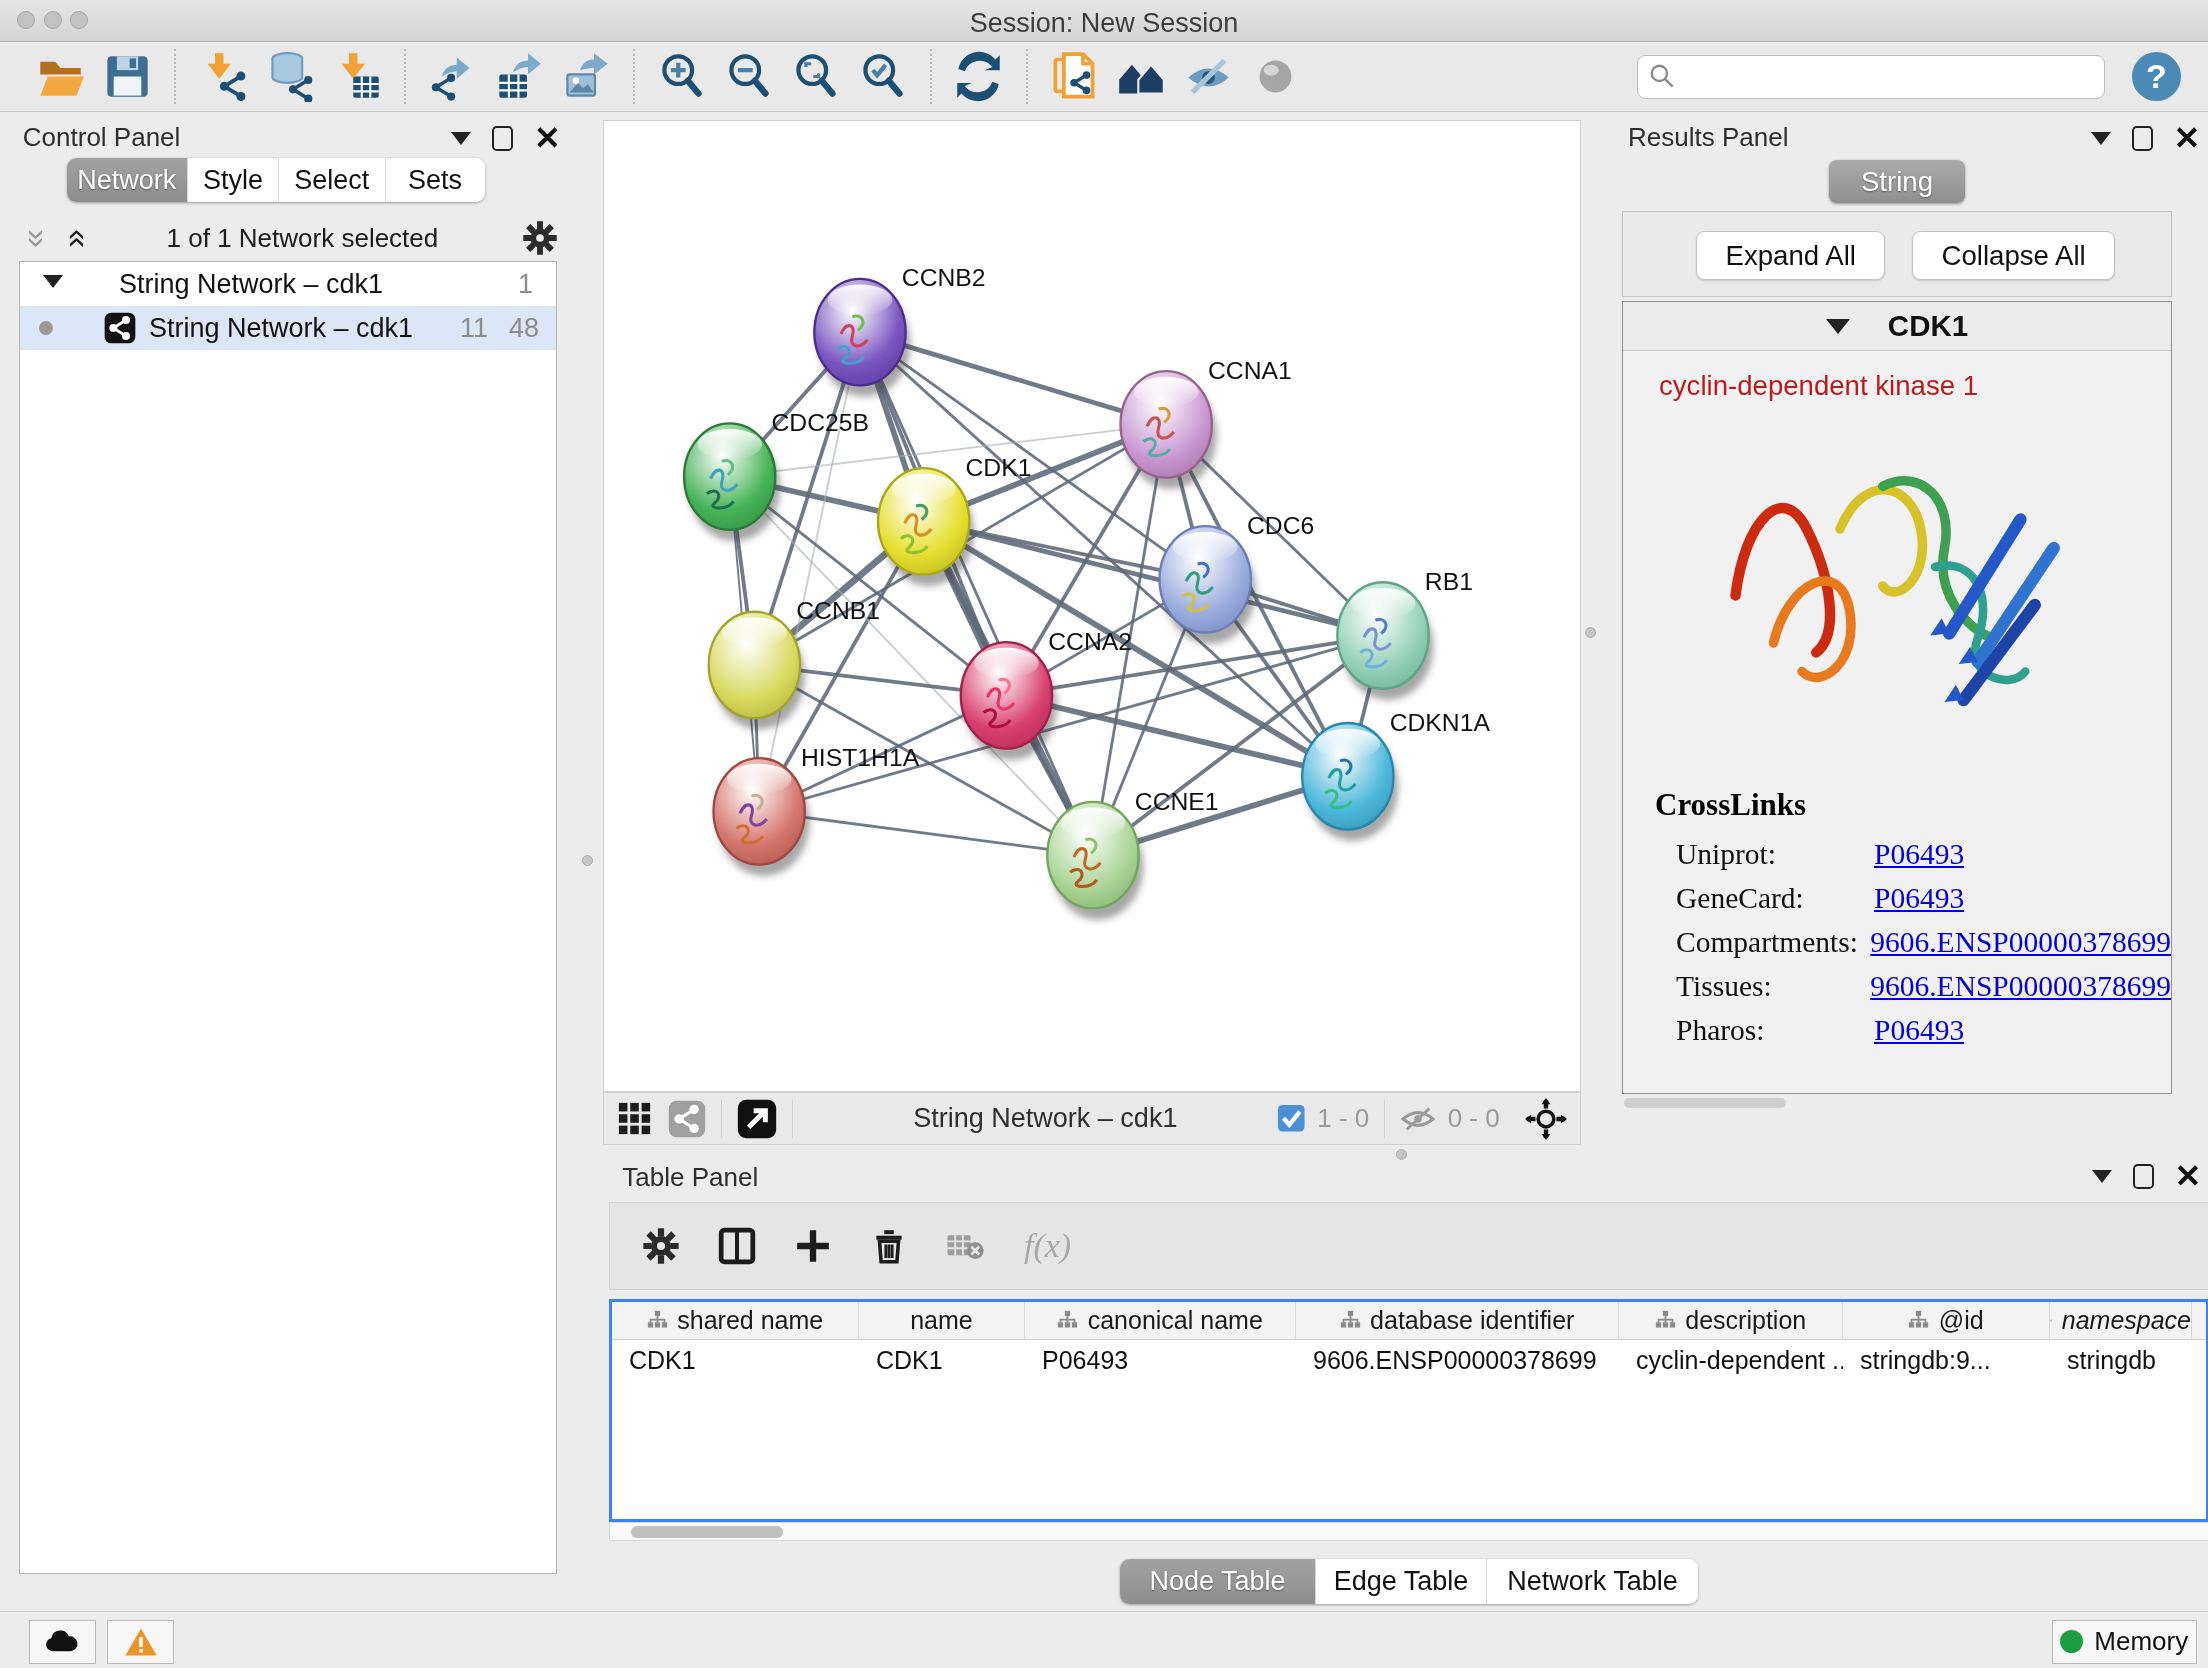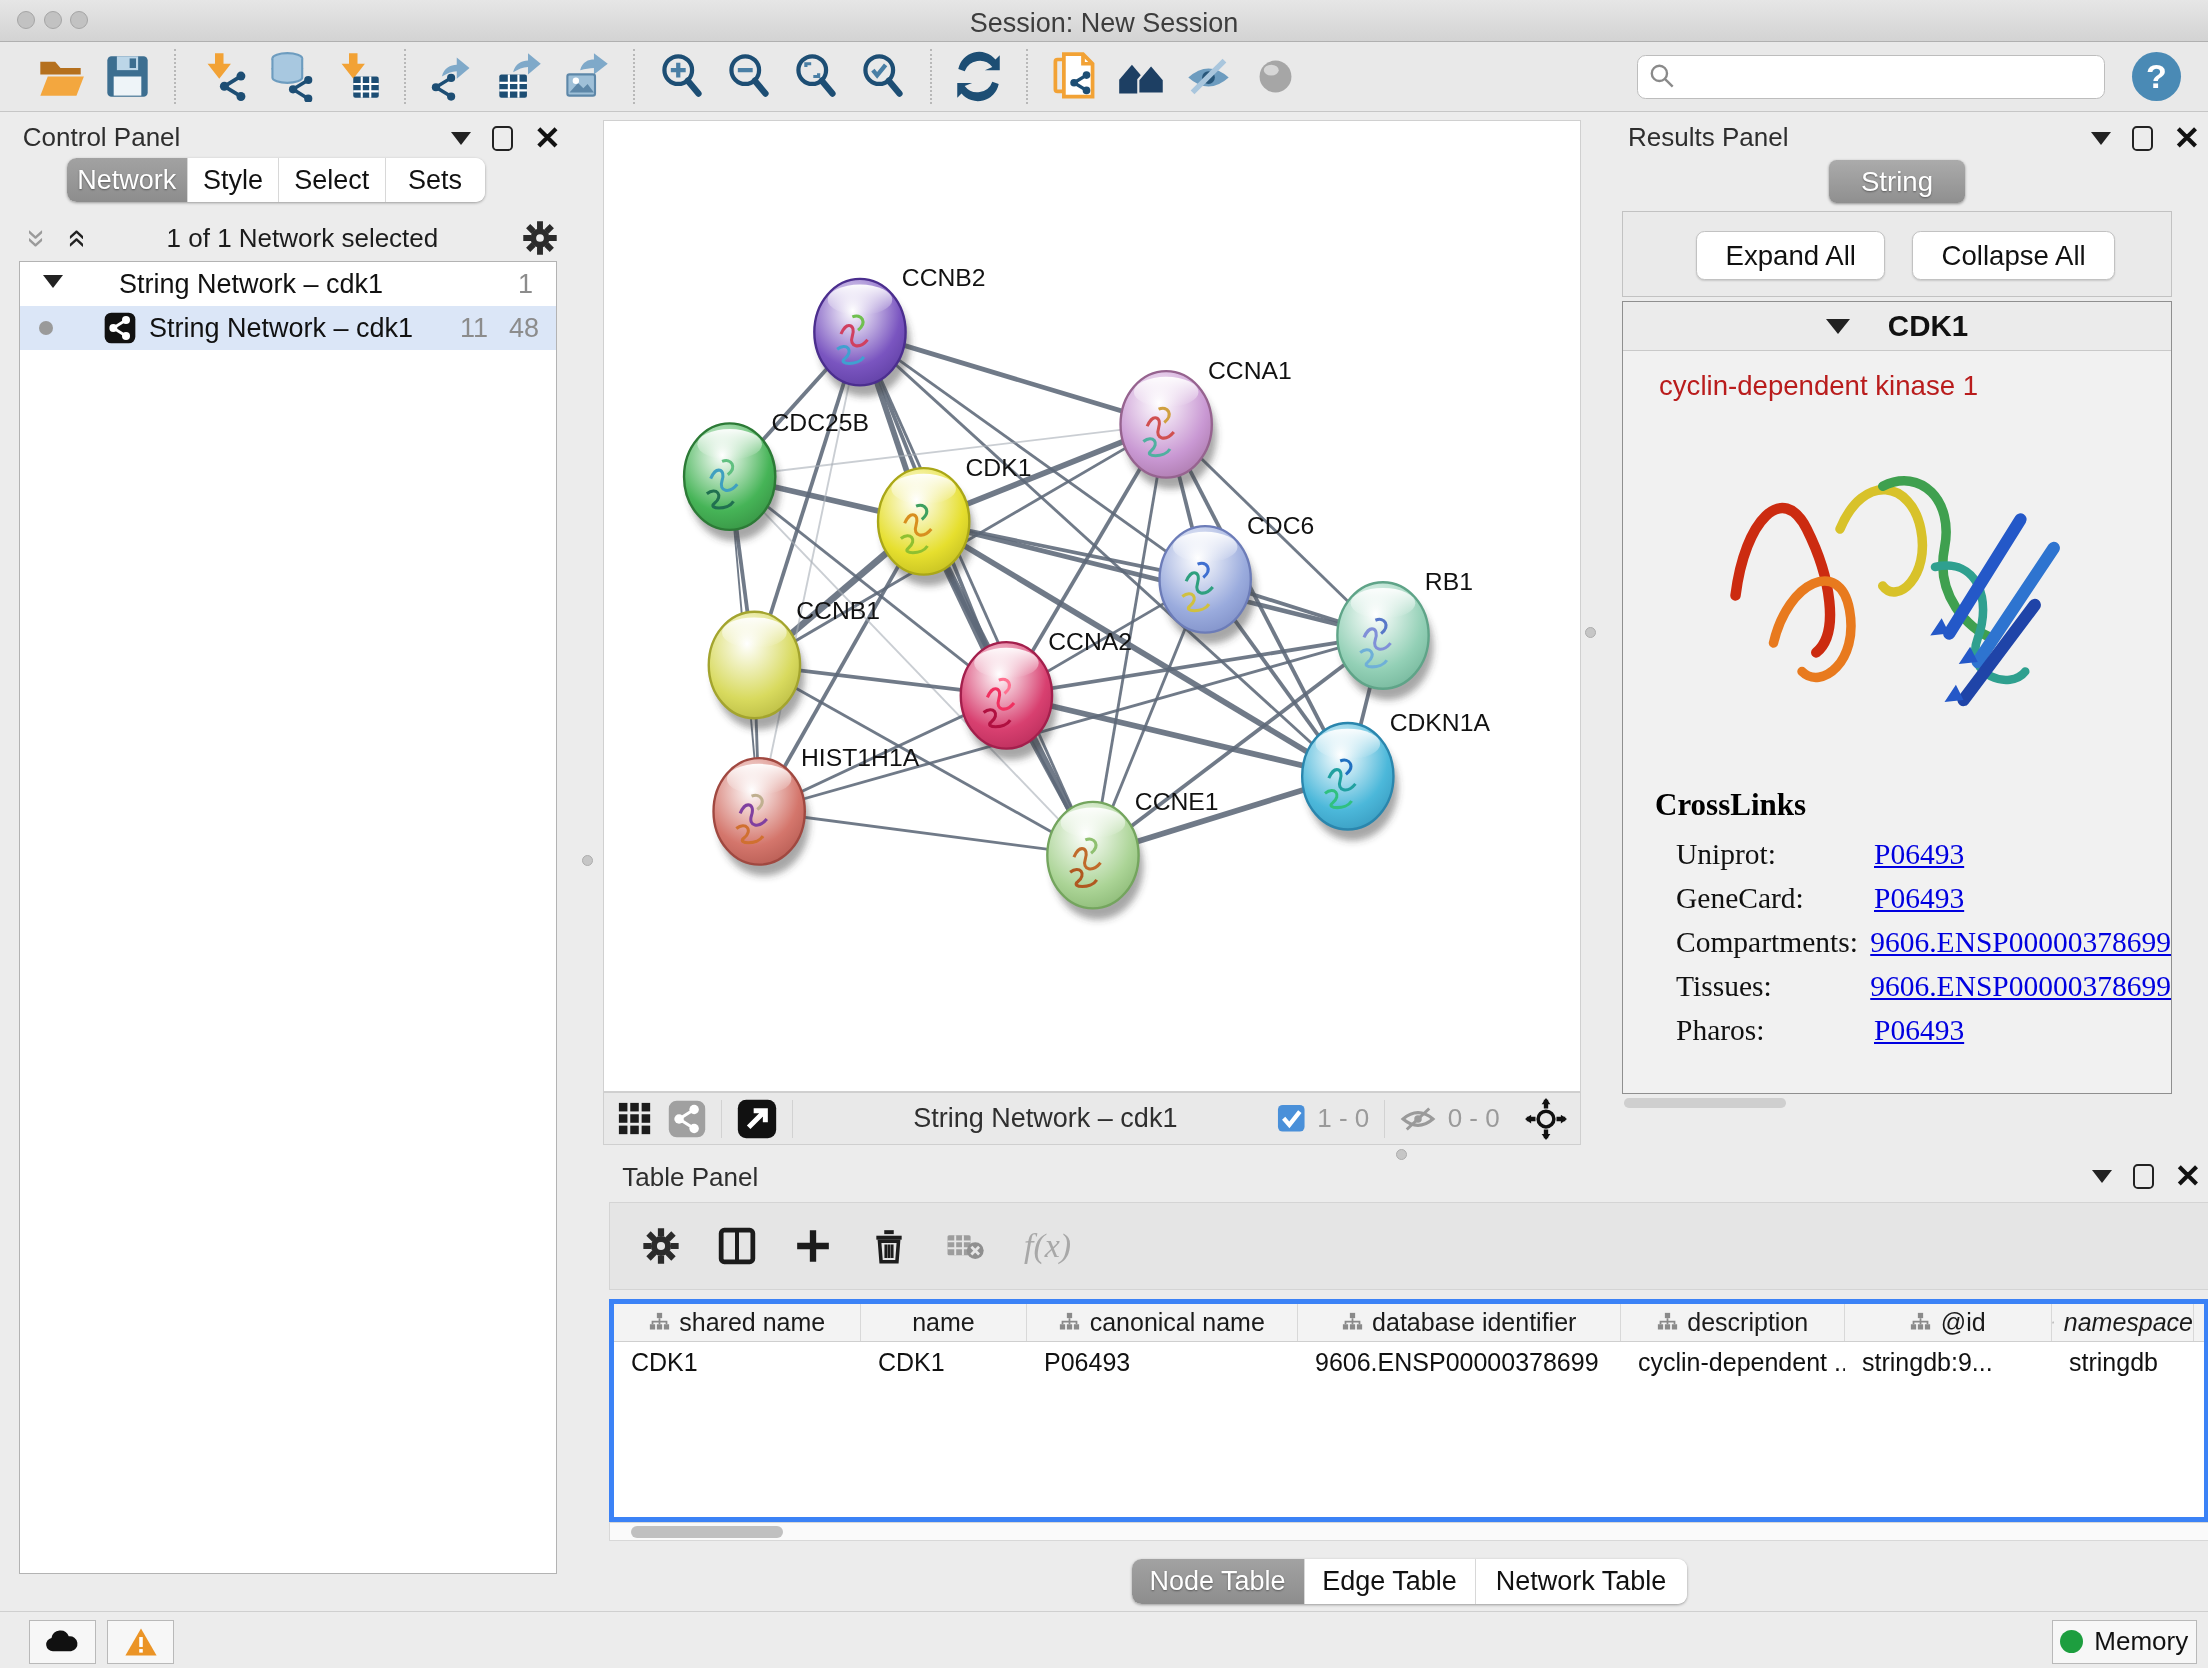"shared name" .ttable { border: 5px solid #3b82f6 -> 3px solid #3b82f6 }
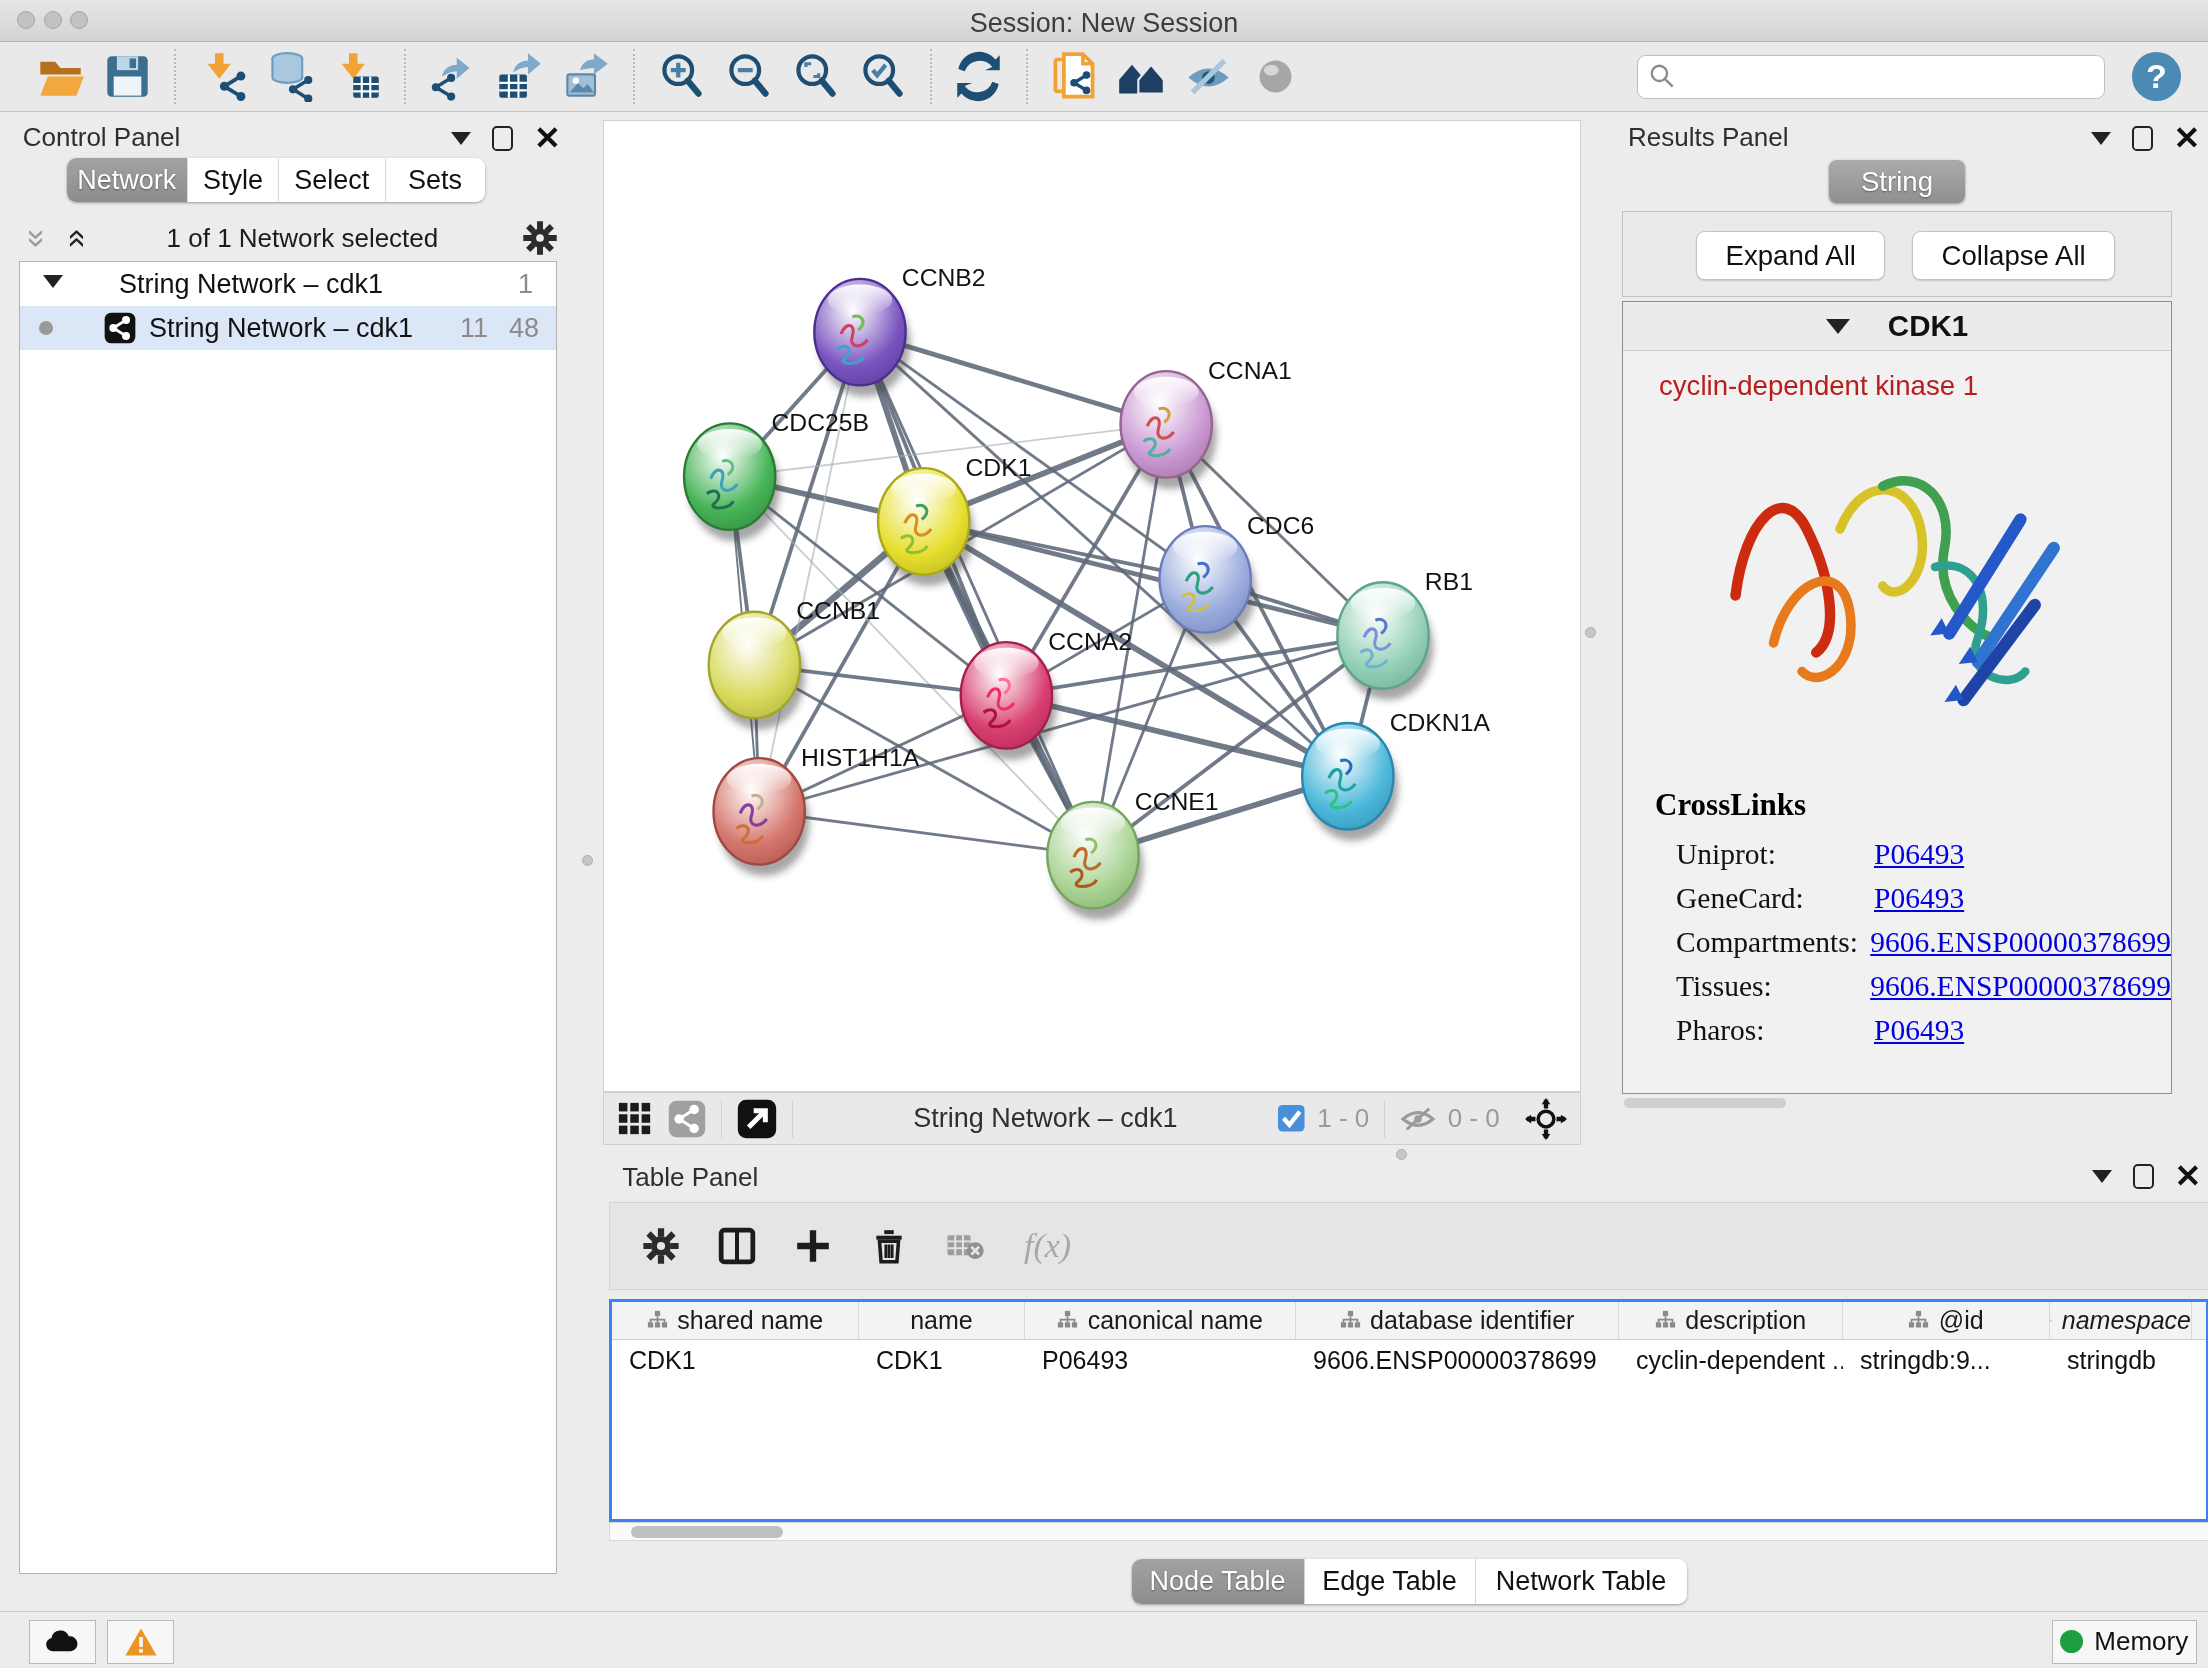"Node Table" div.segb { width: 173px -> 196px }
